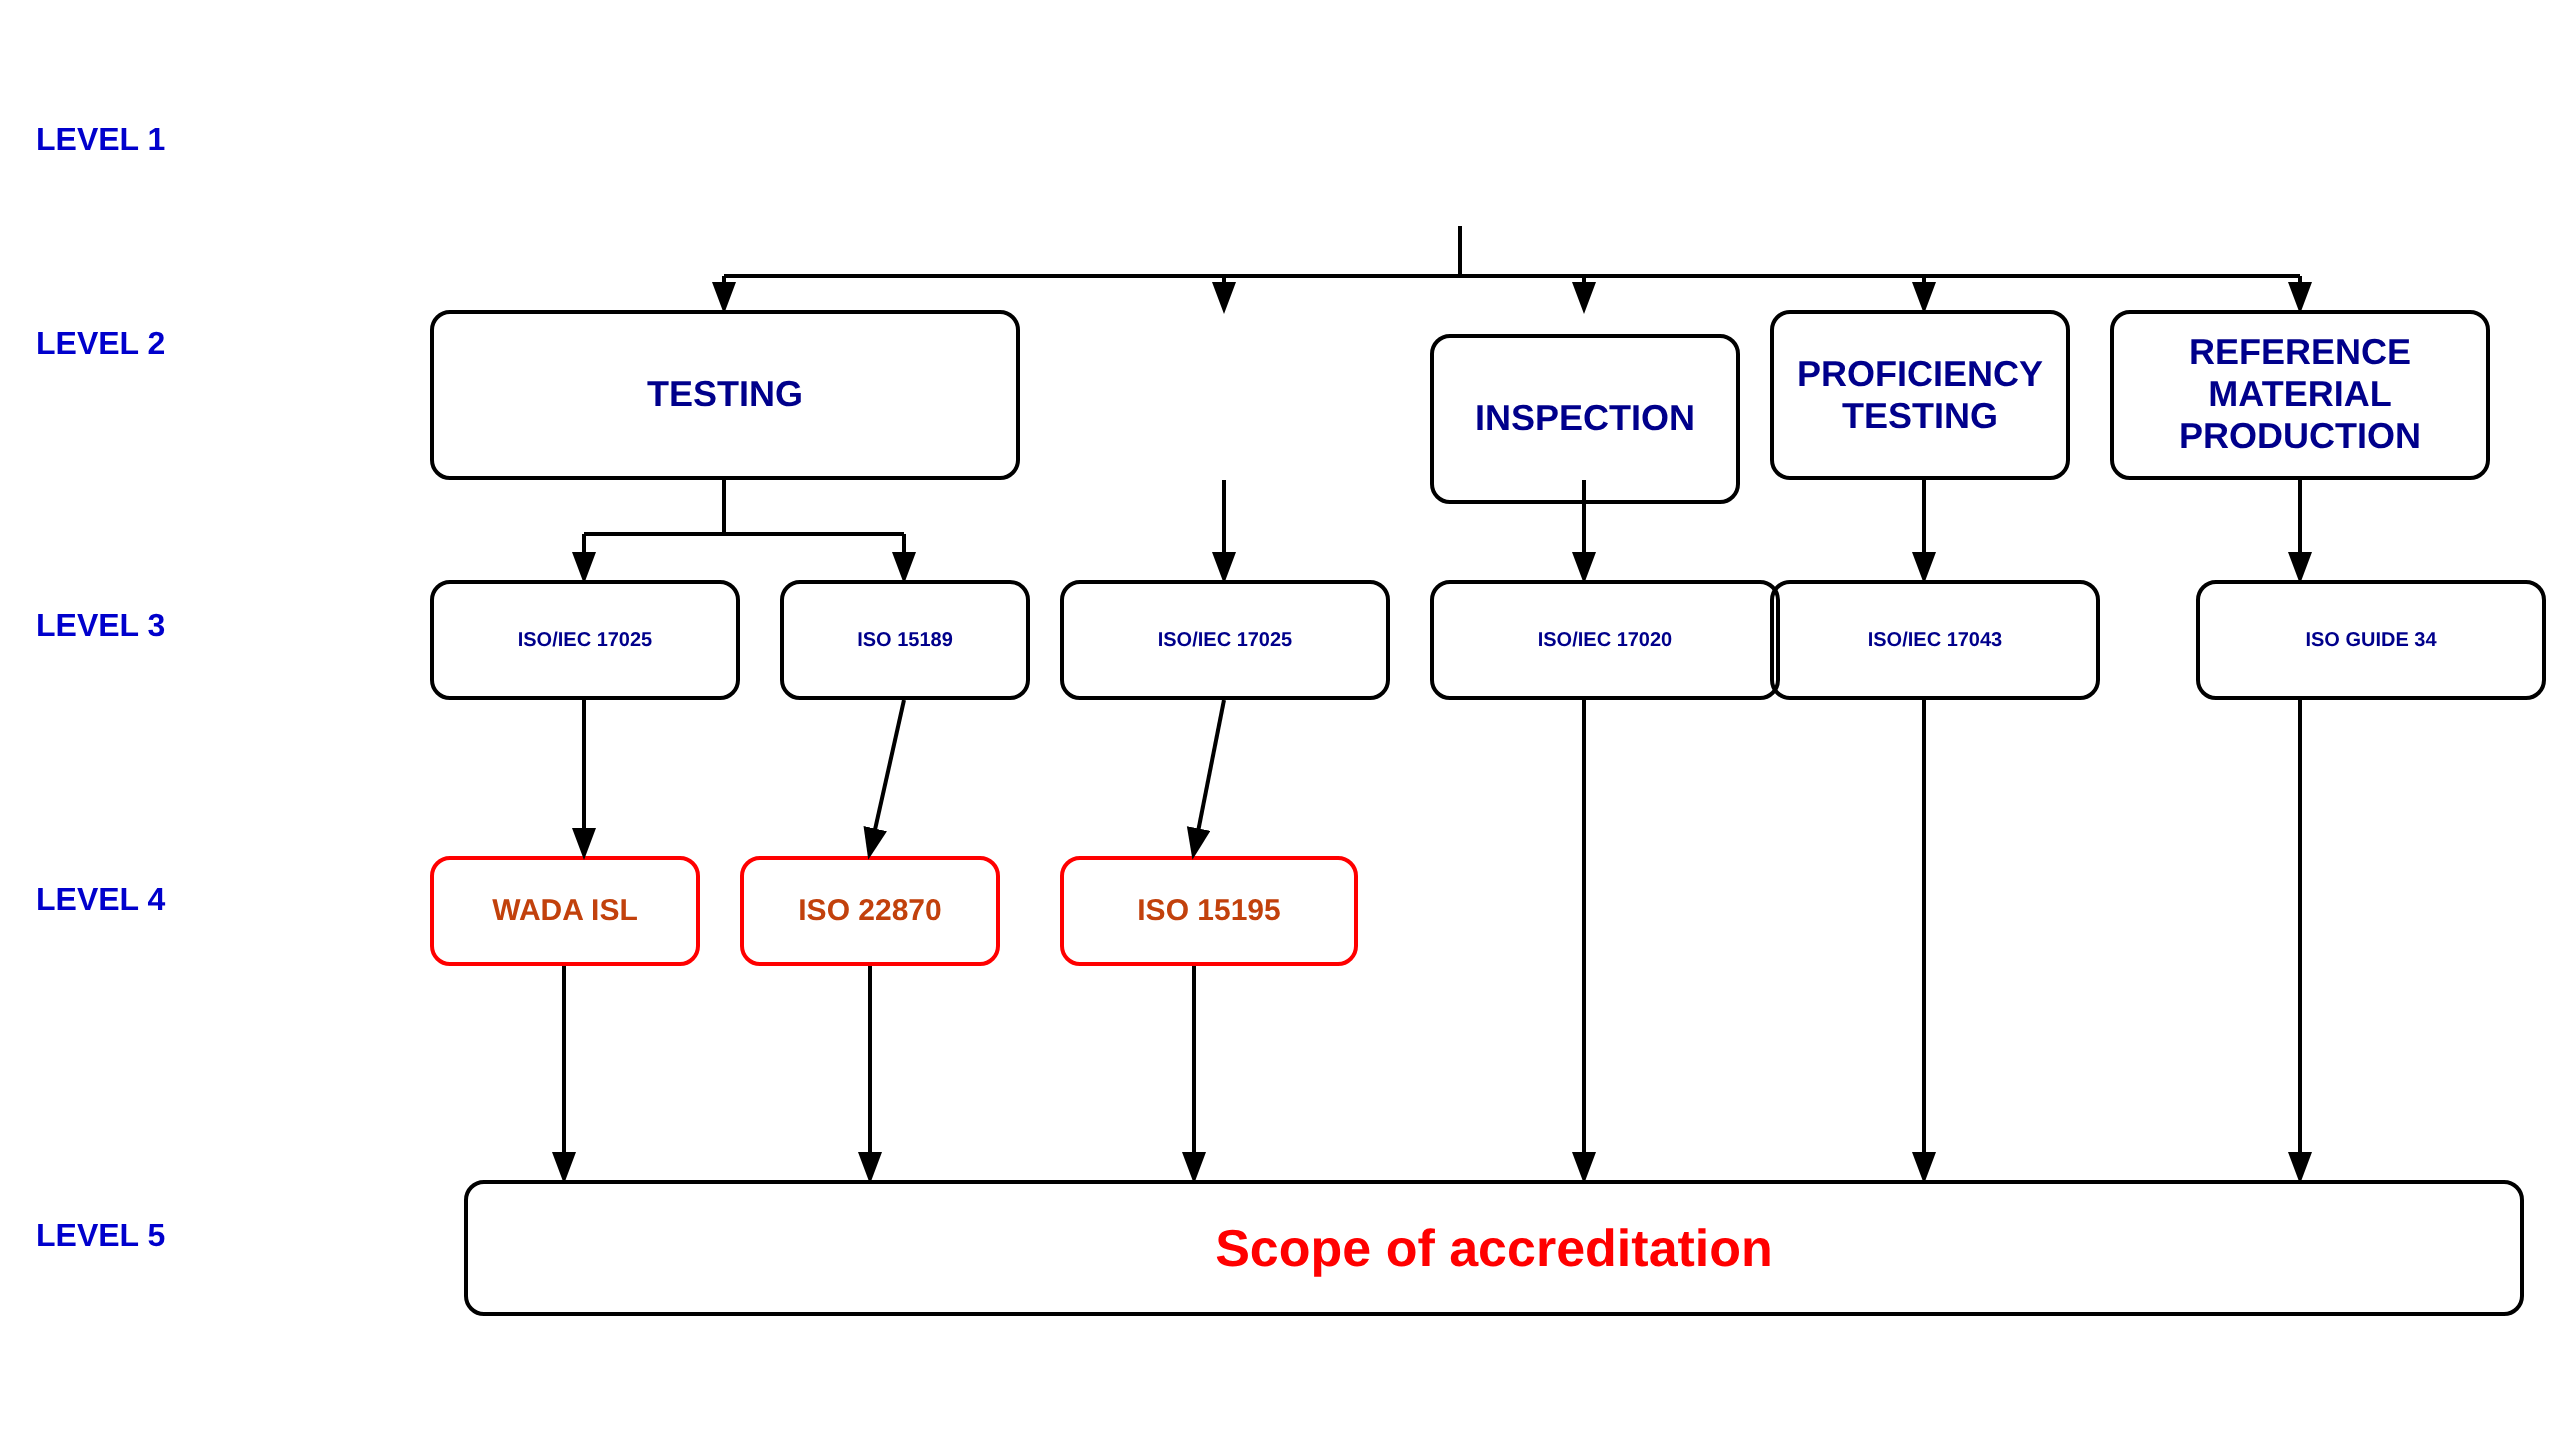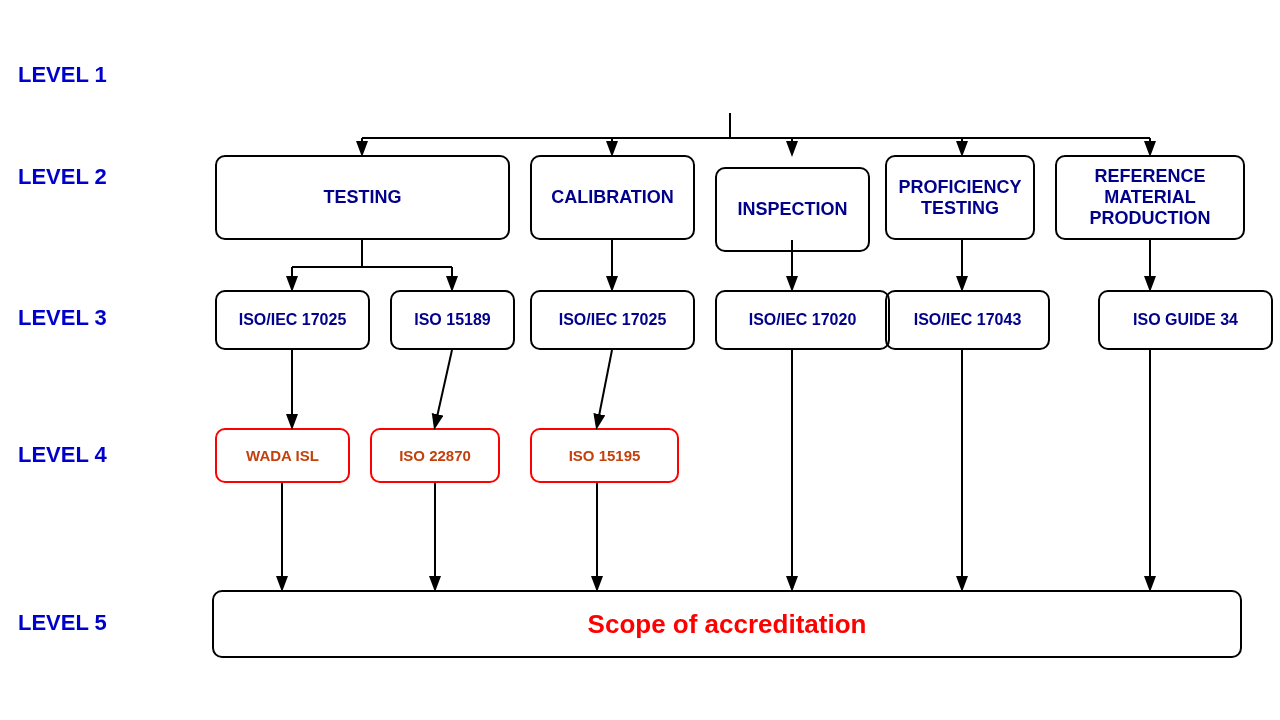"LEVEL 1" .level-label { font-size: 22px -> 16px }
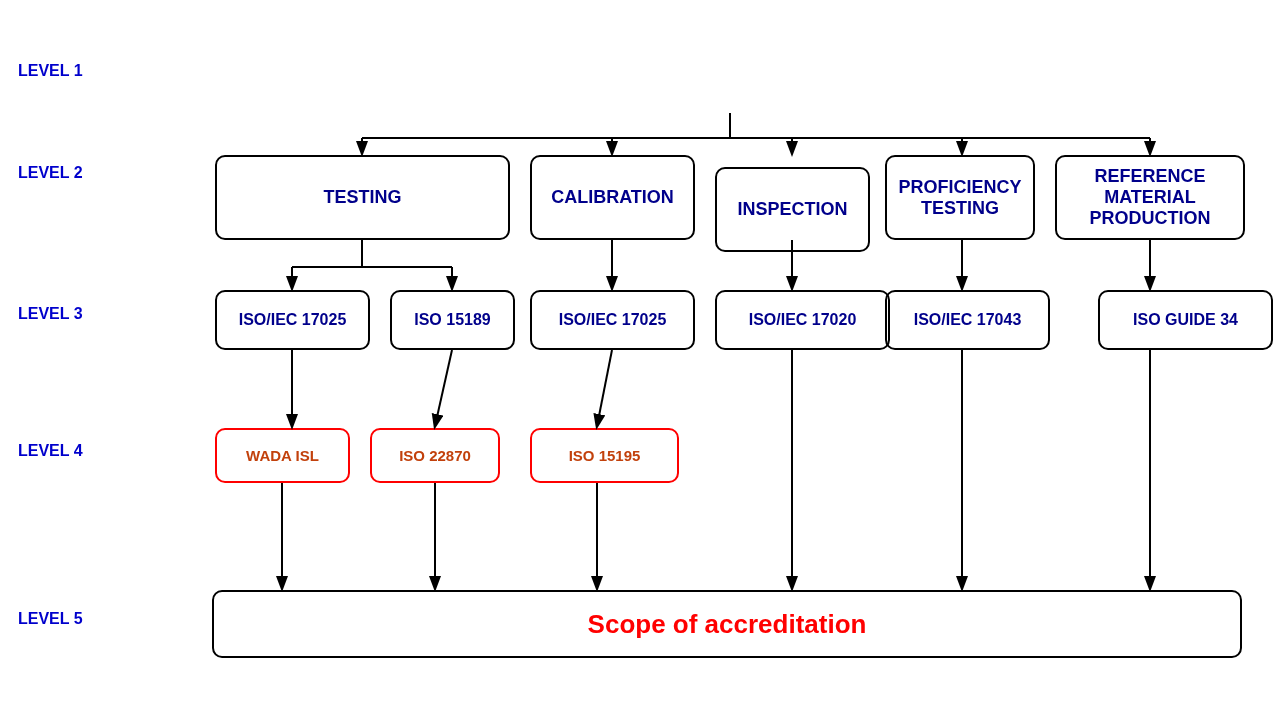"CALIBRATION" div.box { html: <div>CALIBRATION</div> -> none }
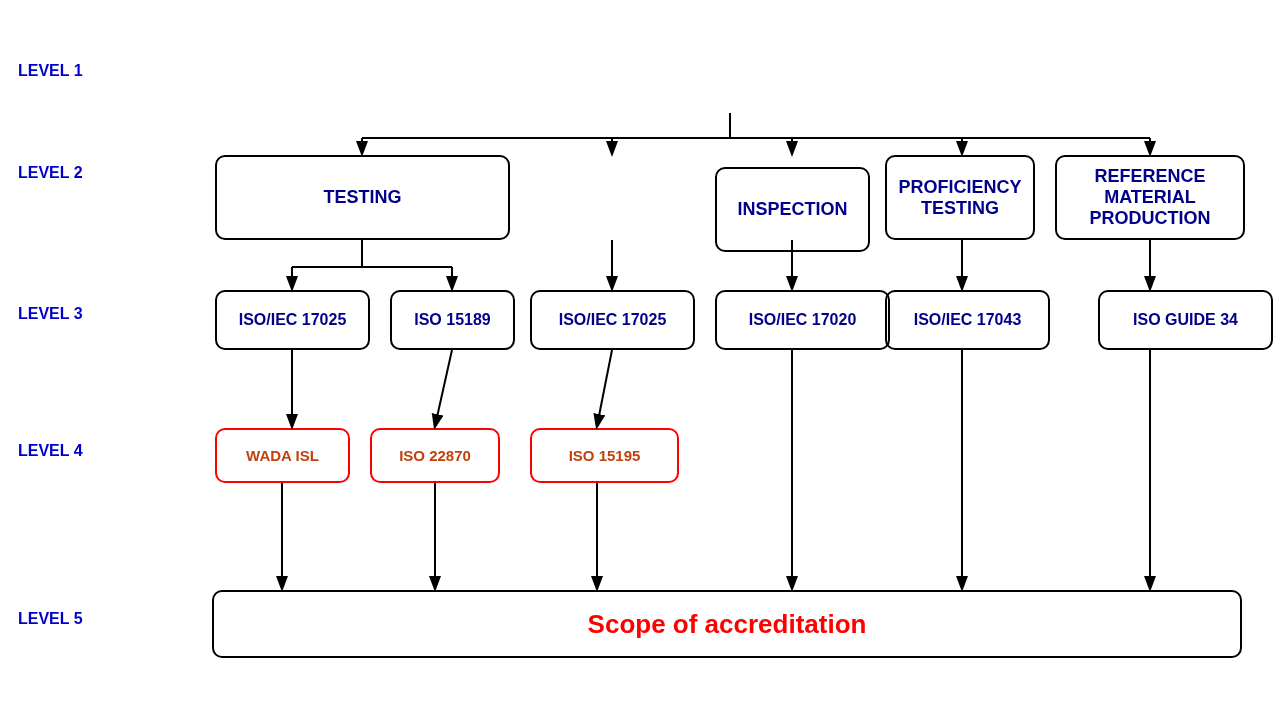"ISO/IEC 17025" .box-level3 { font-size: 16px -> 10px }
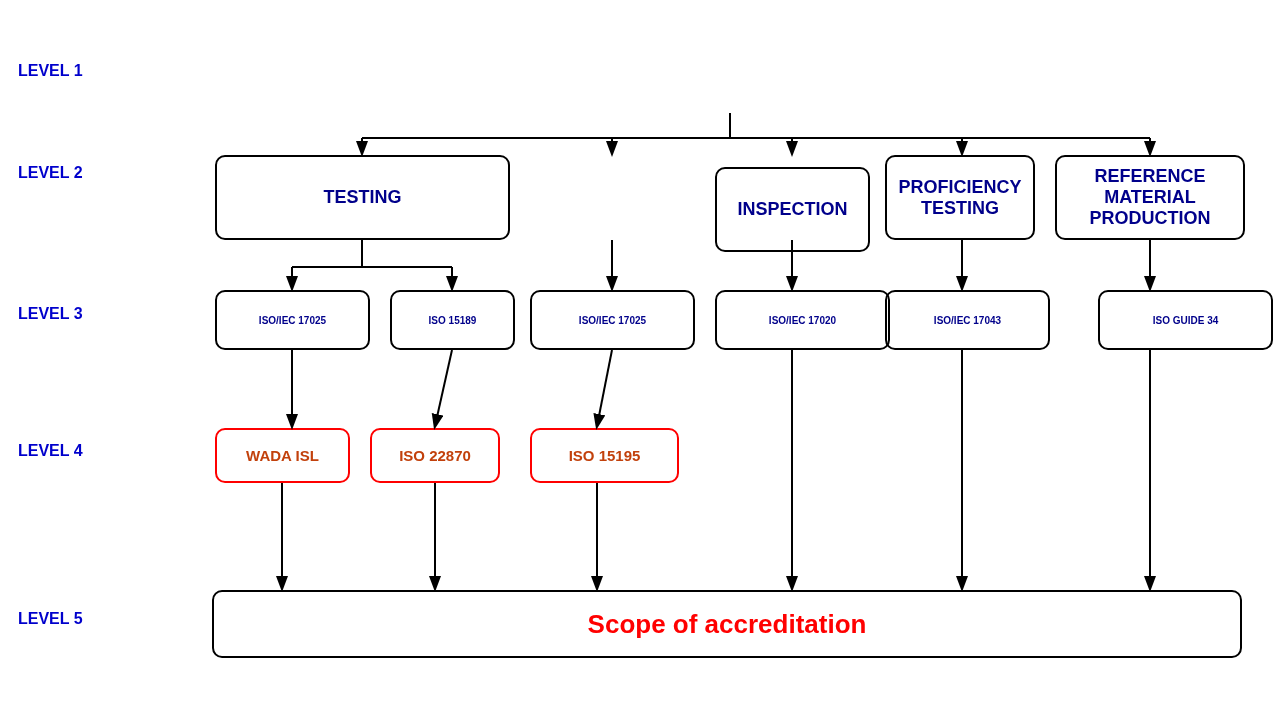"Scope of accreditation" div.box { left: 212px -> 232px }
